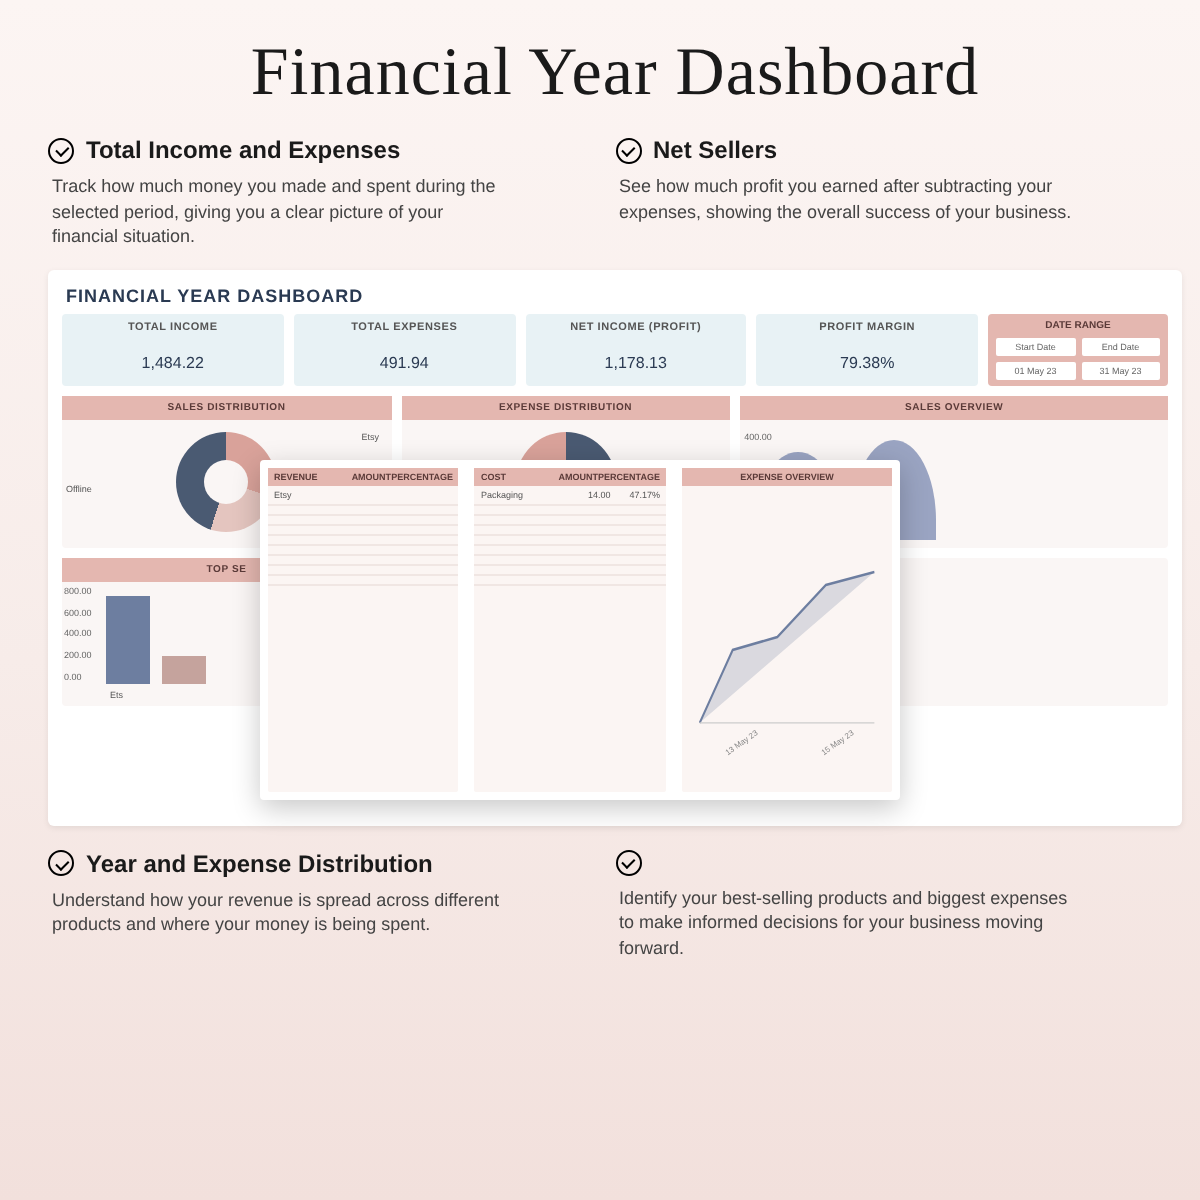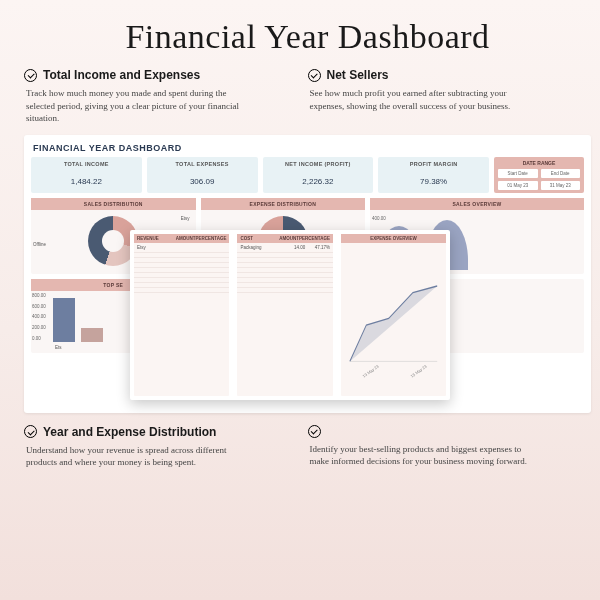"Track how much money you" .fdesc { font-family: Liberation Serif, serif -> Liberation Sans, sans-serif }
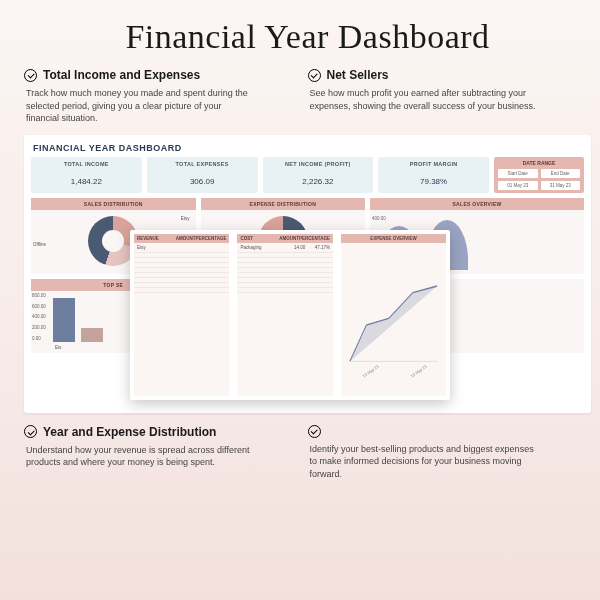"306.09" div.kv { text: 306.09 -> 491.94 }
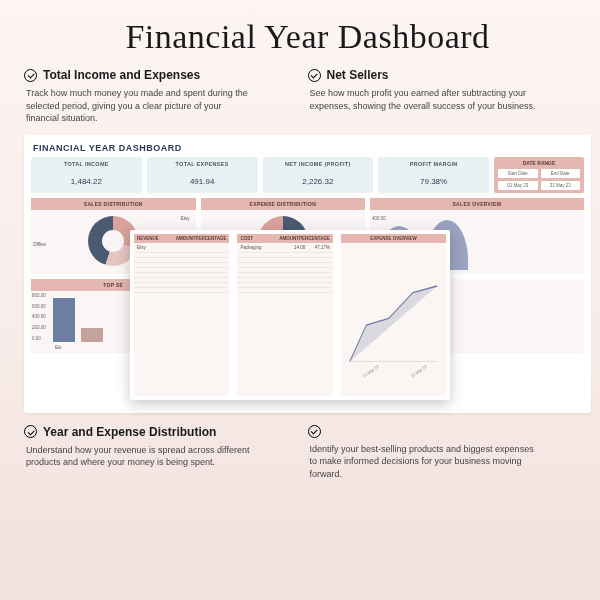"2,226.32" div.kv { text: 2,226.32 -> 1,178.13 }
